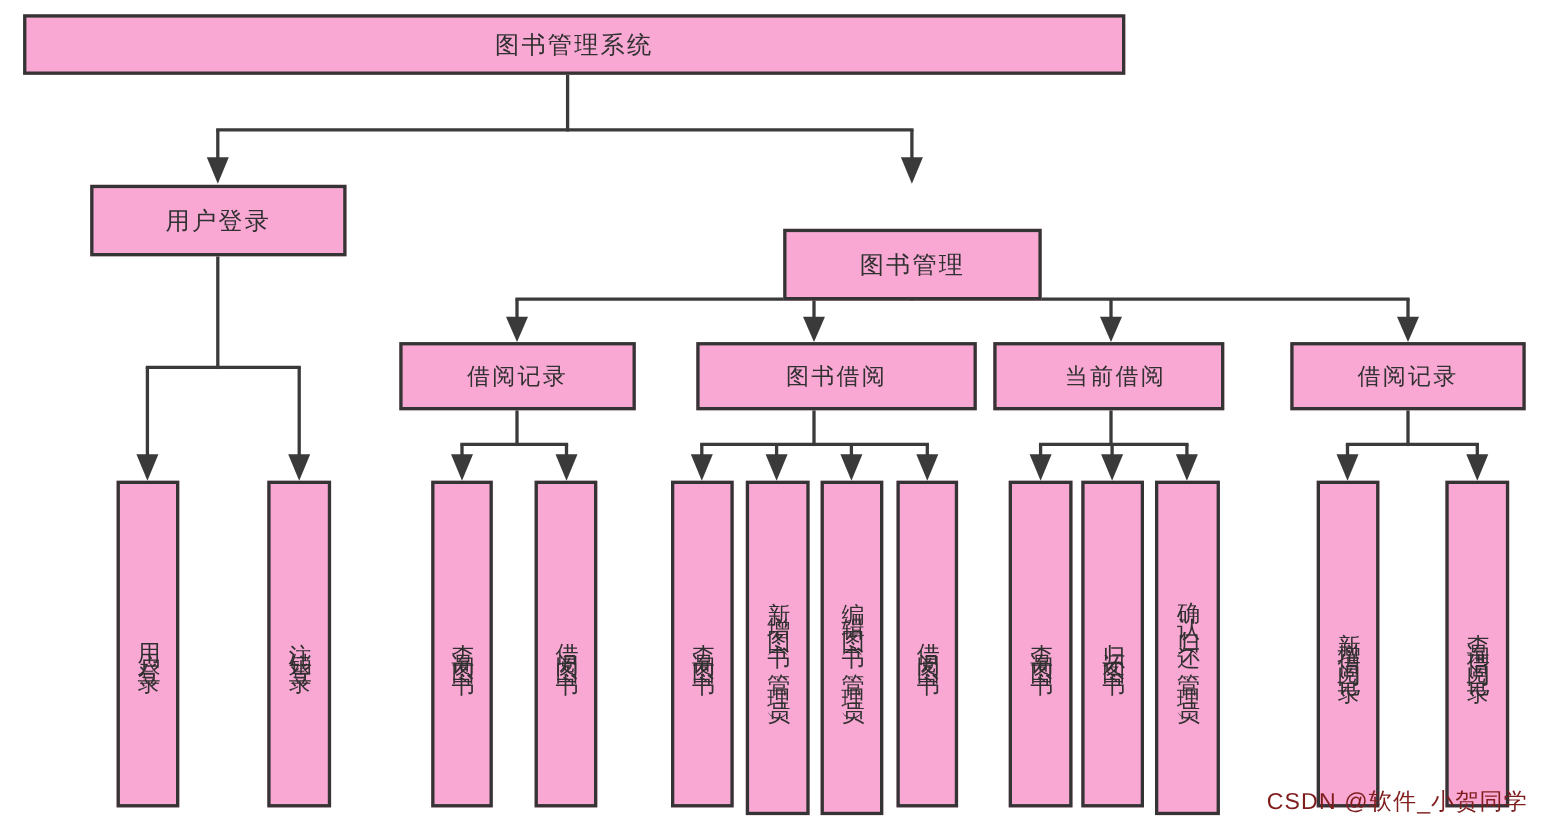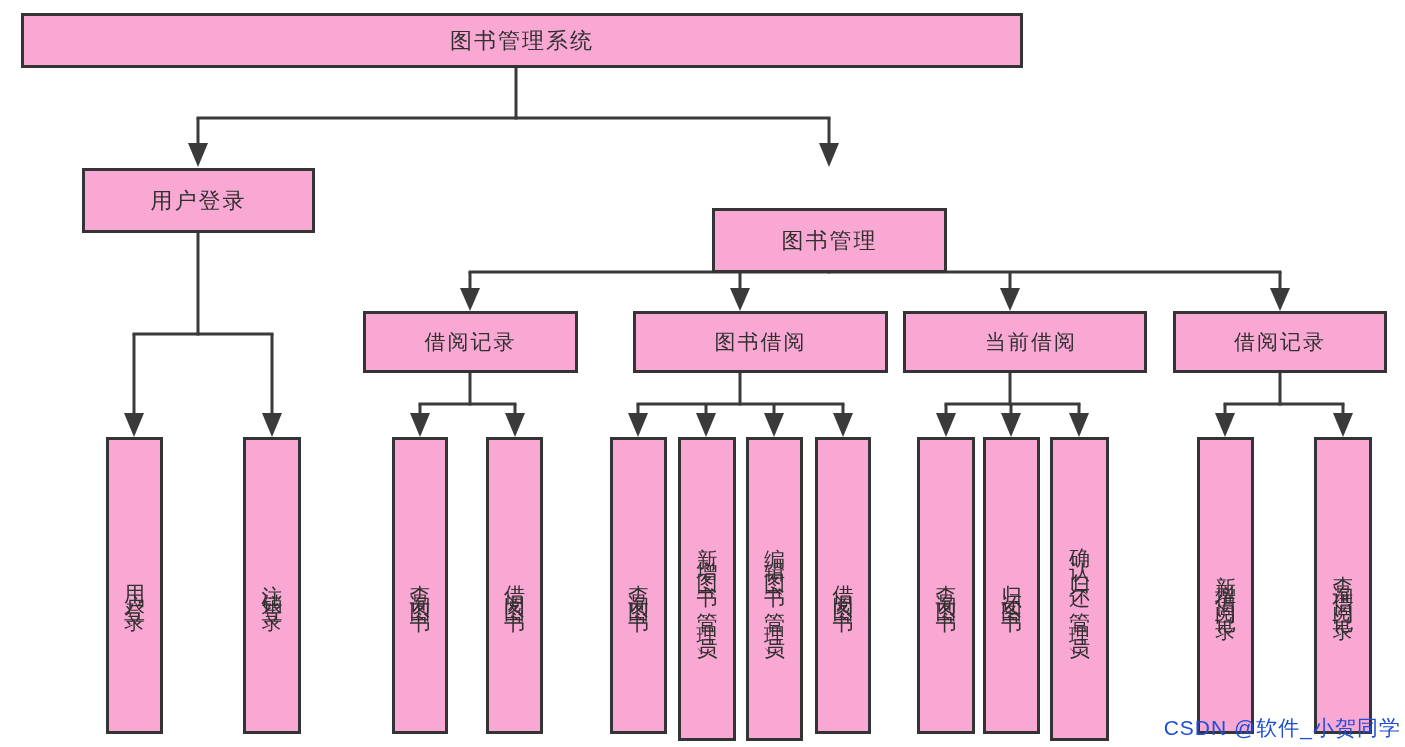"当前借阅" div.box { width: 244px -> 210px }
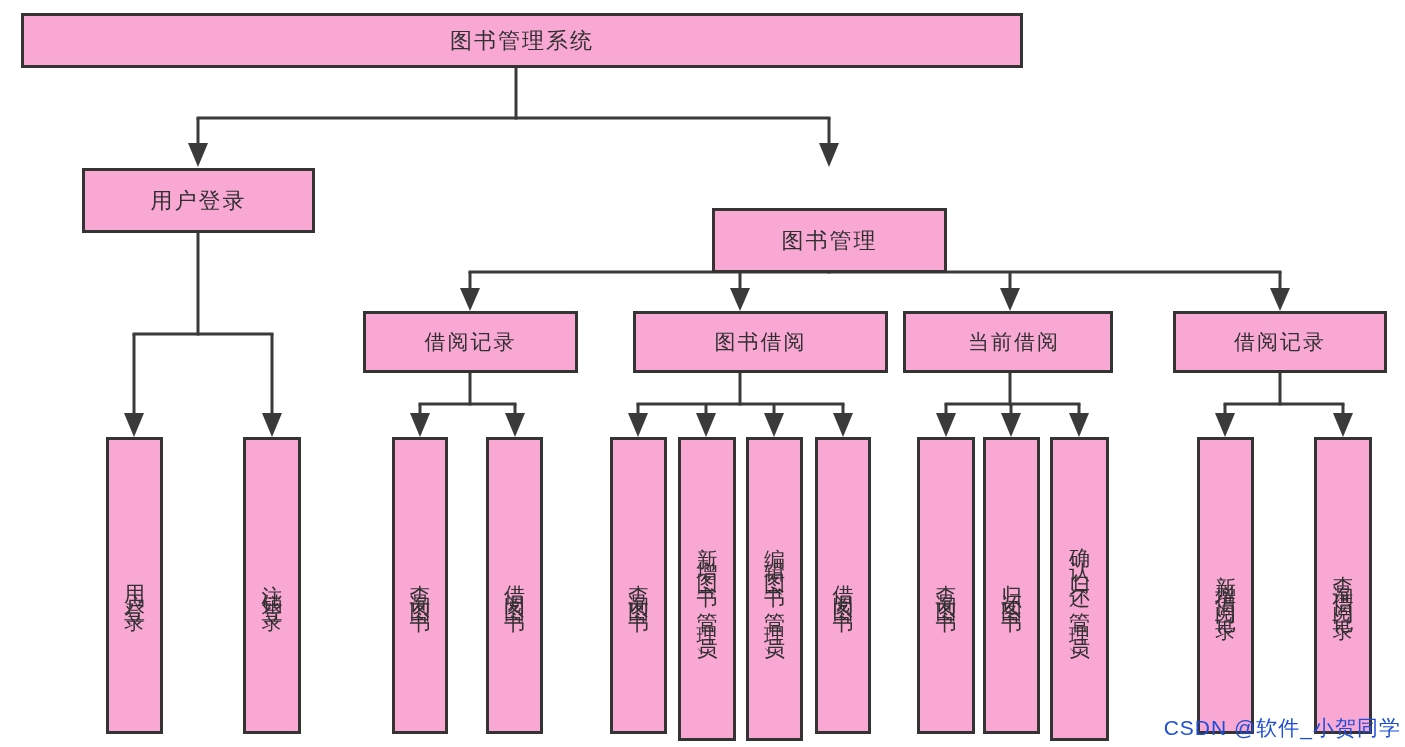"CSDN @软件_小贺同学" .watermark { color: #1d4ed8 -> #7f1d1d; right: 4px -> 16px }
